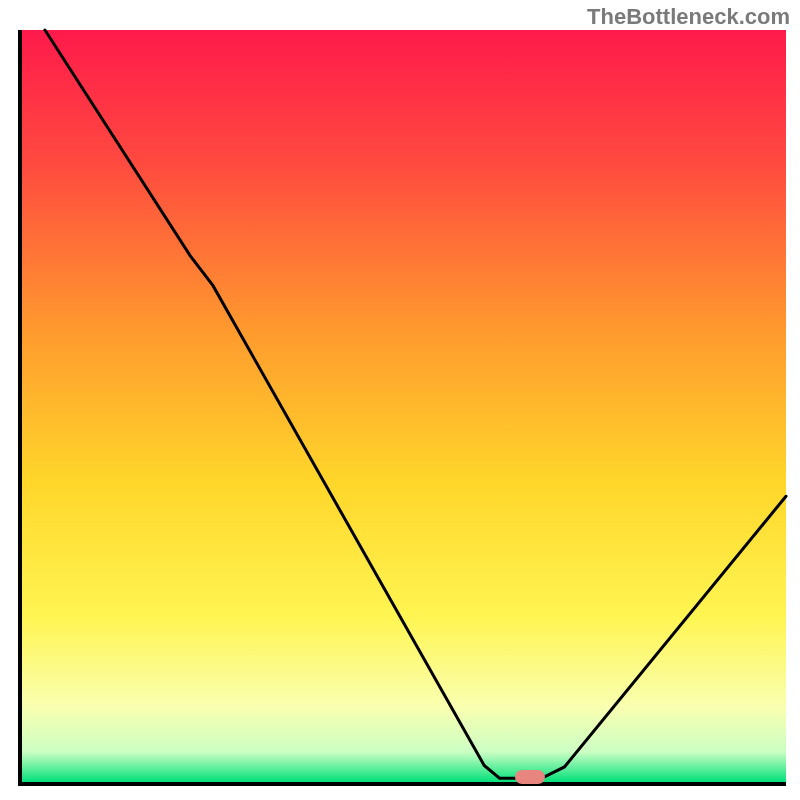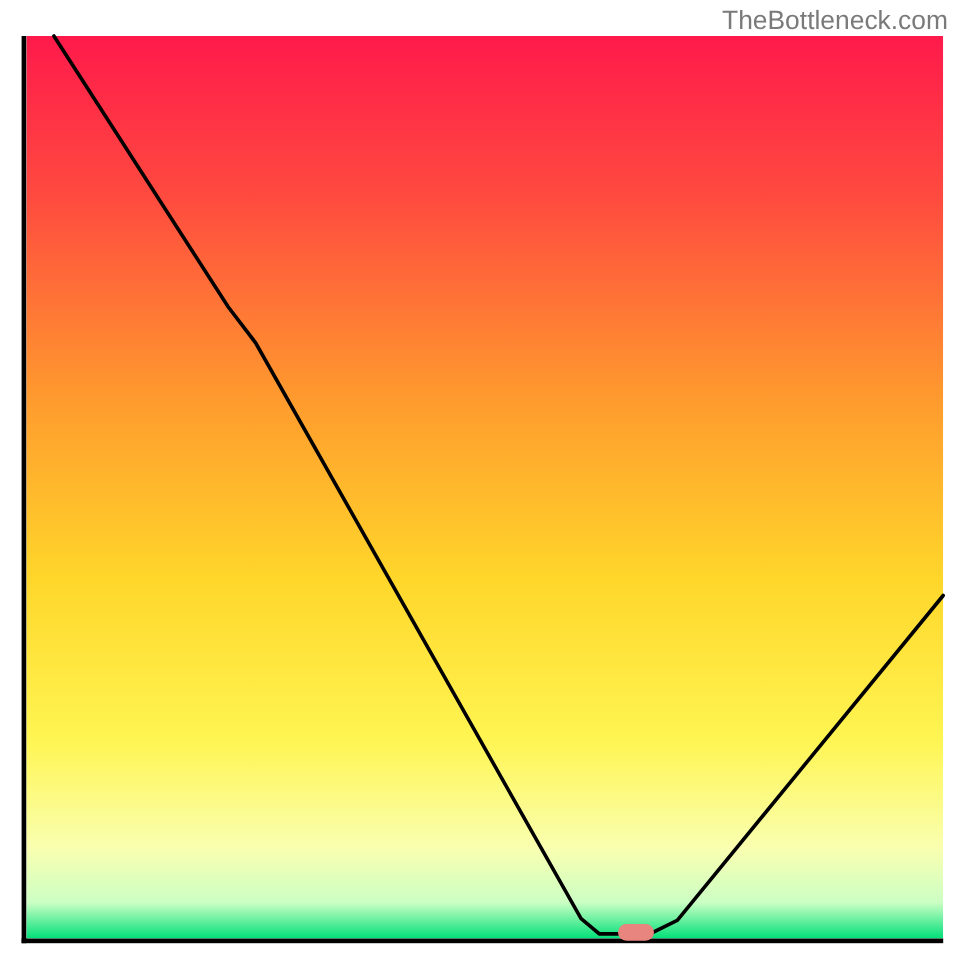"TheBottleneck.com" .watermark { font-weight: 400 -> 700 }
